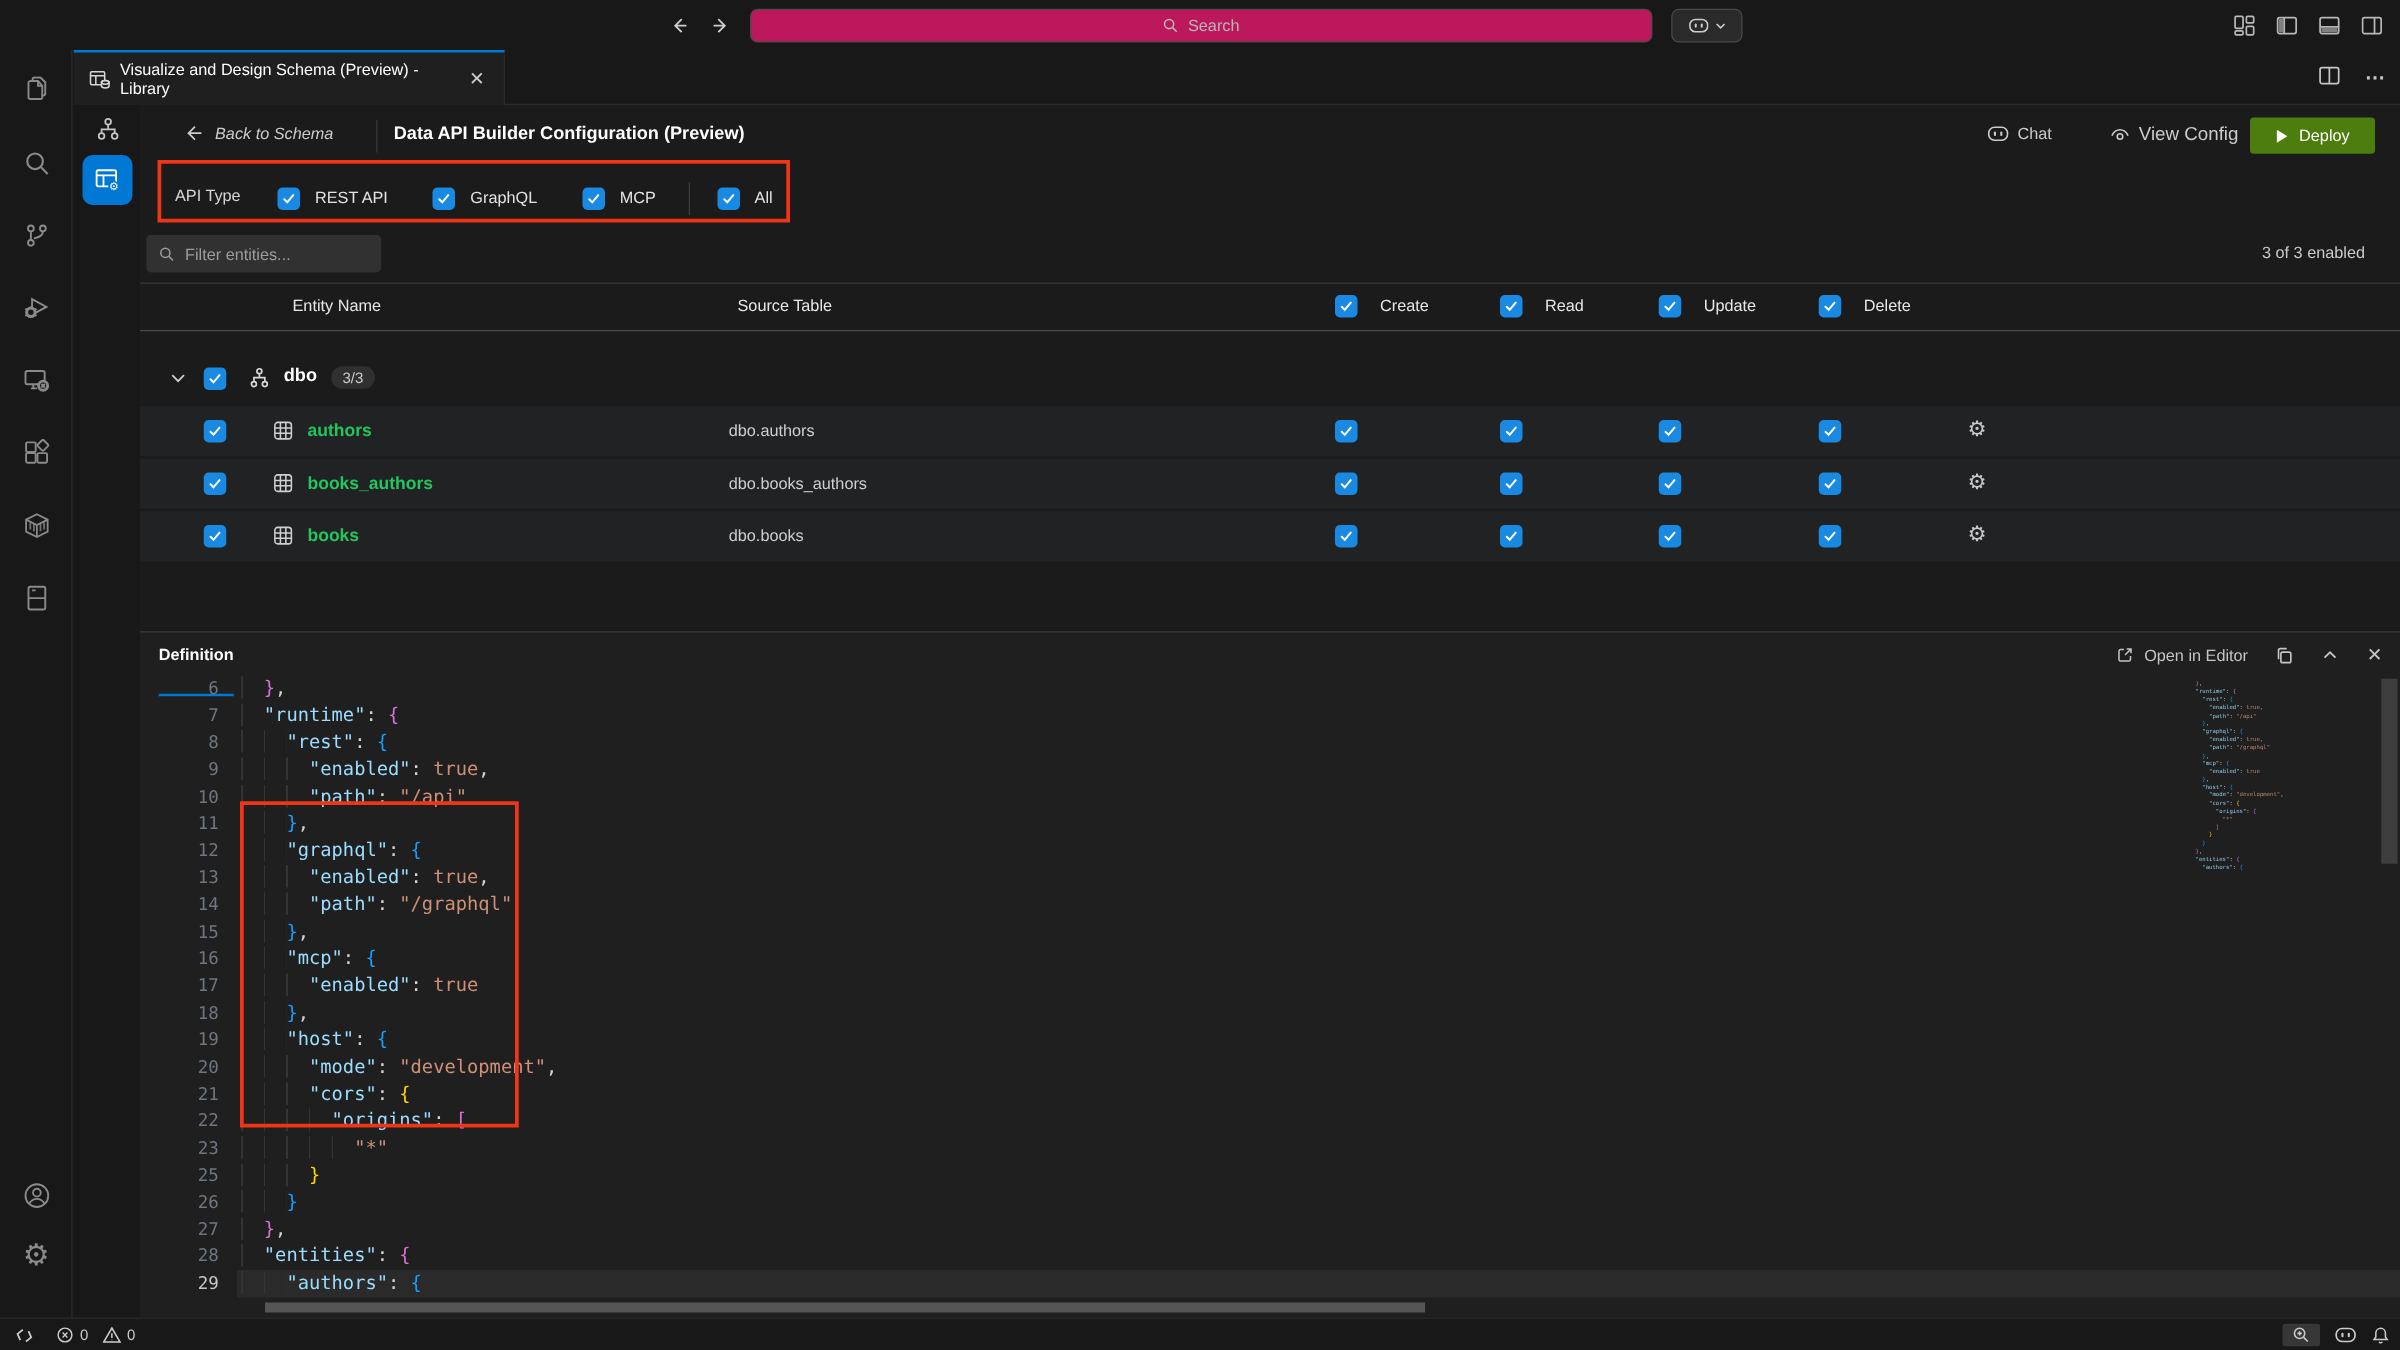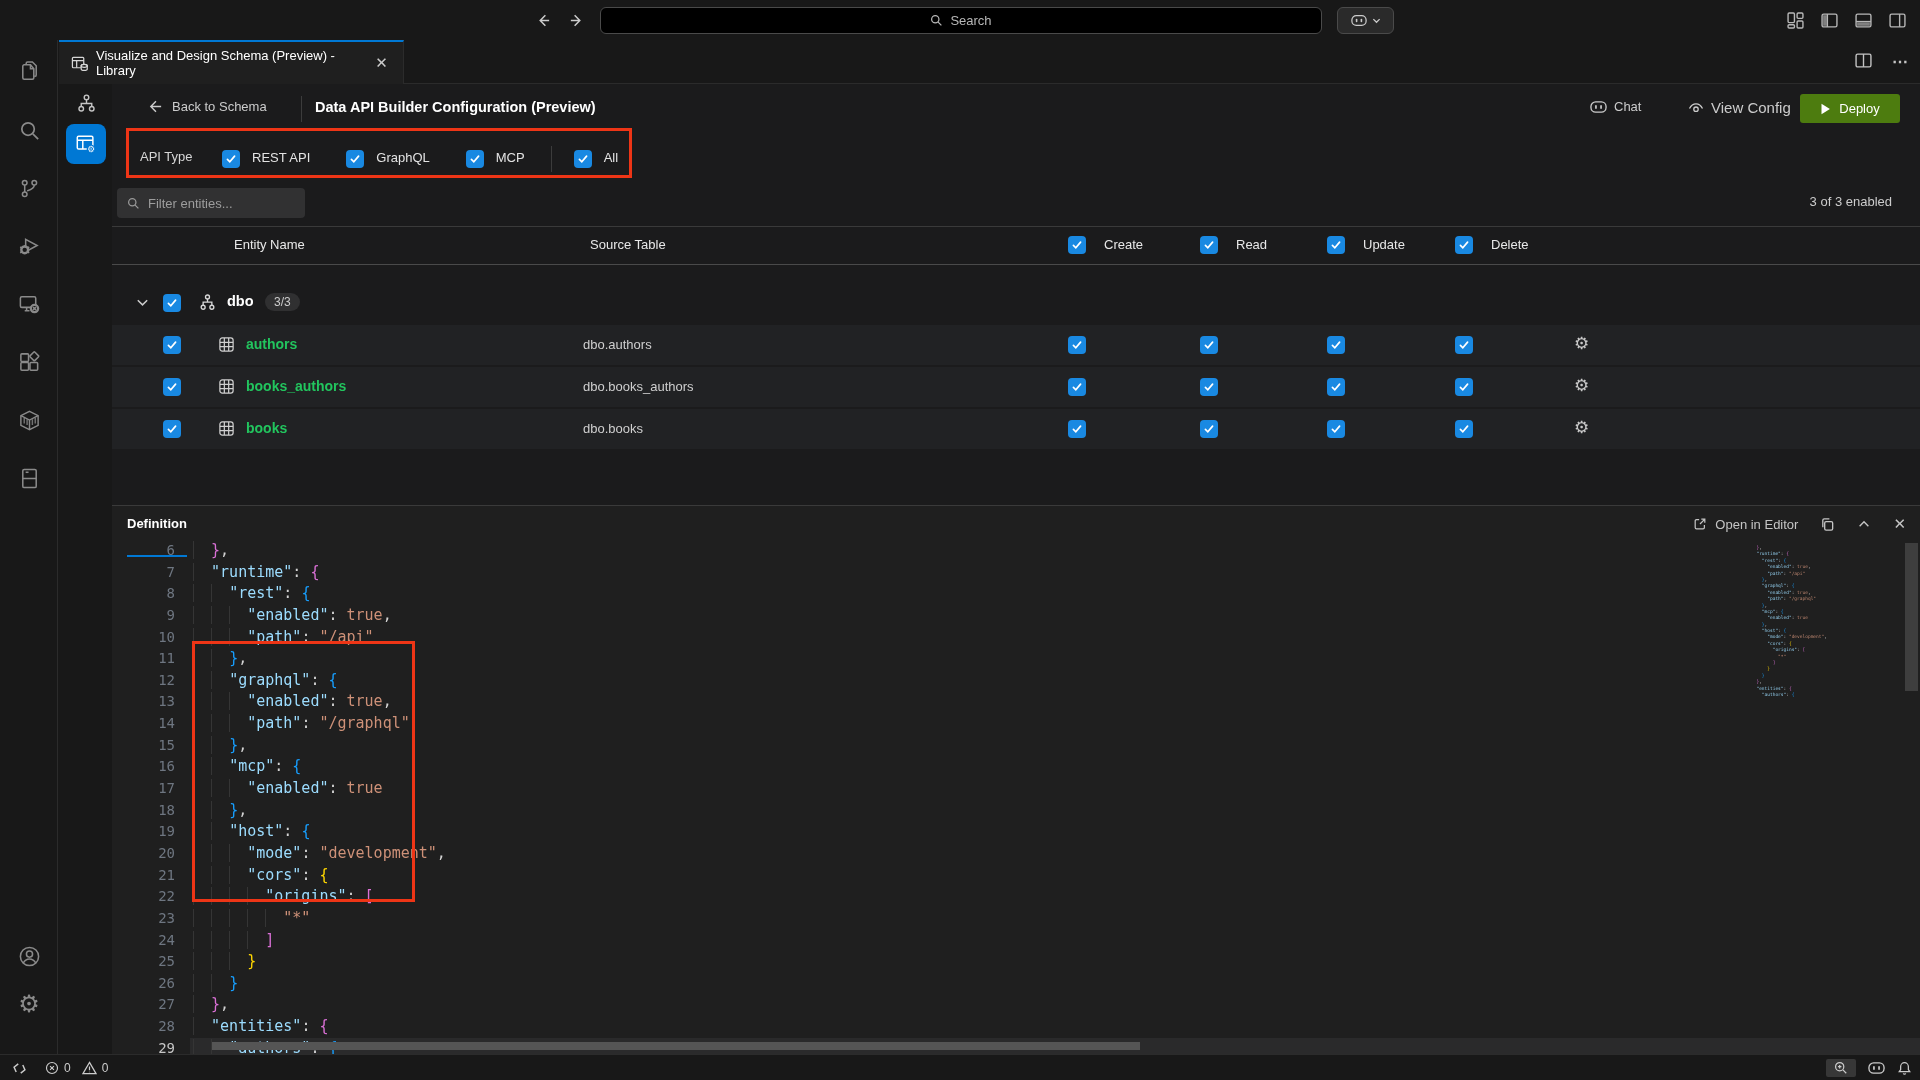"Search" .searchbox { background: #000000 -> #be185d }
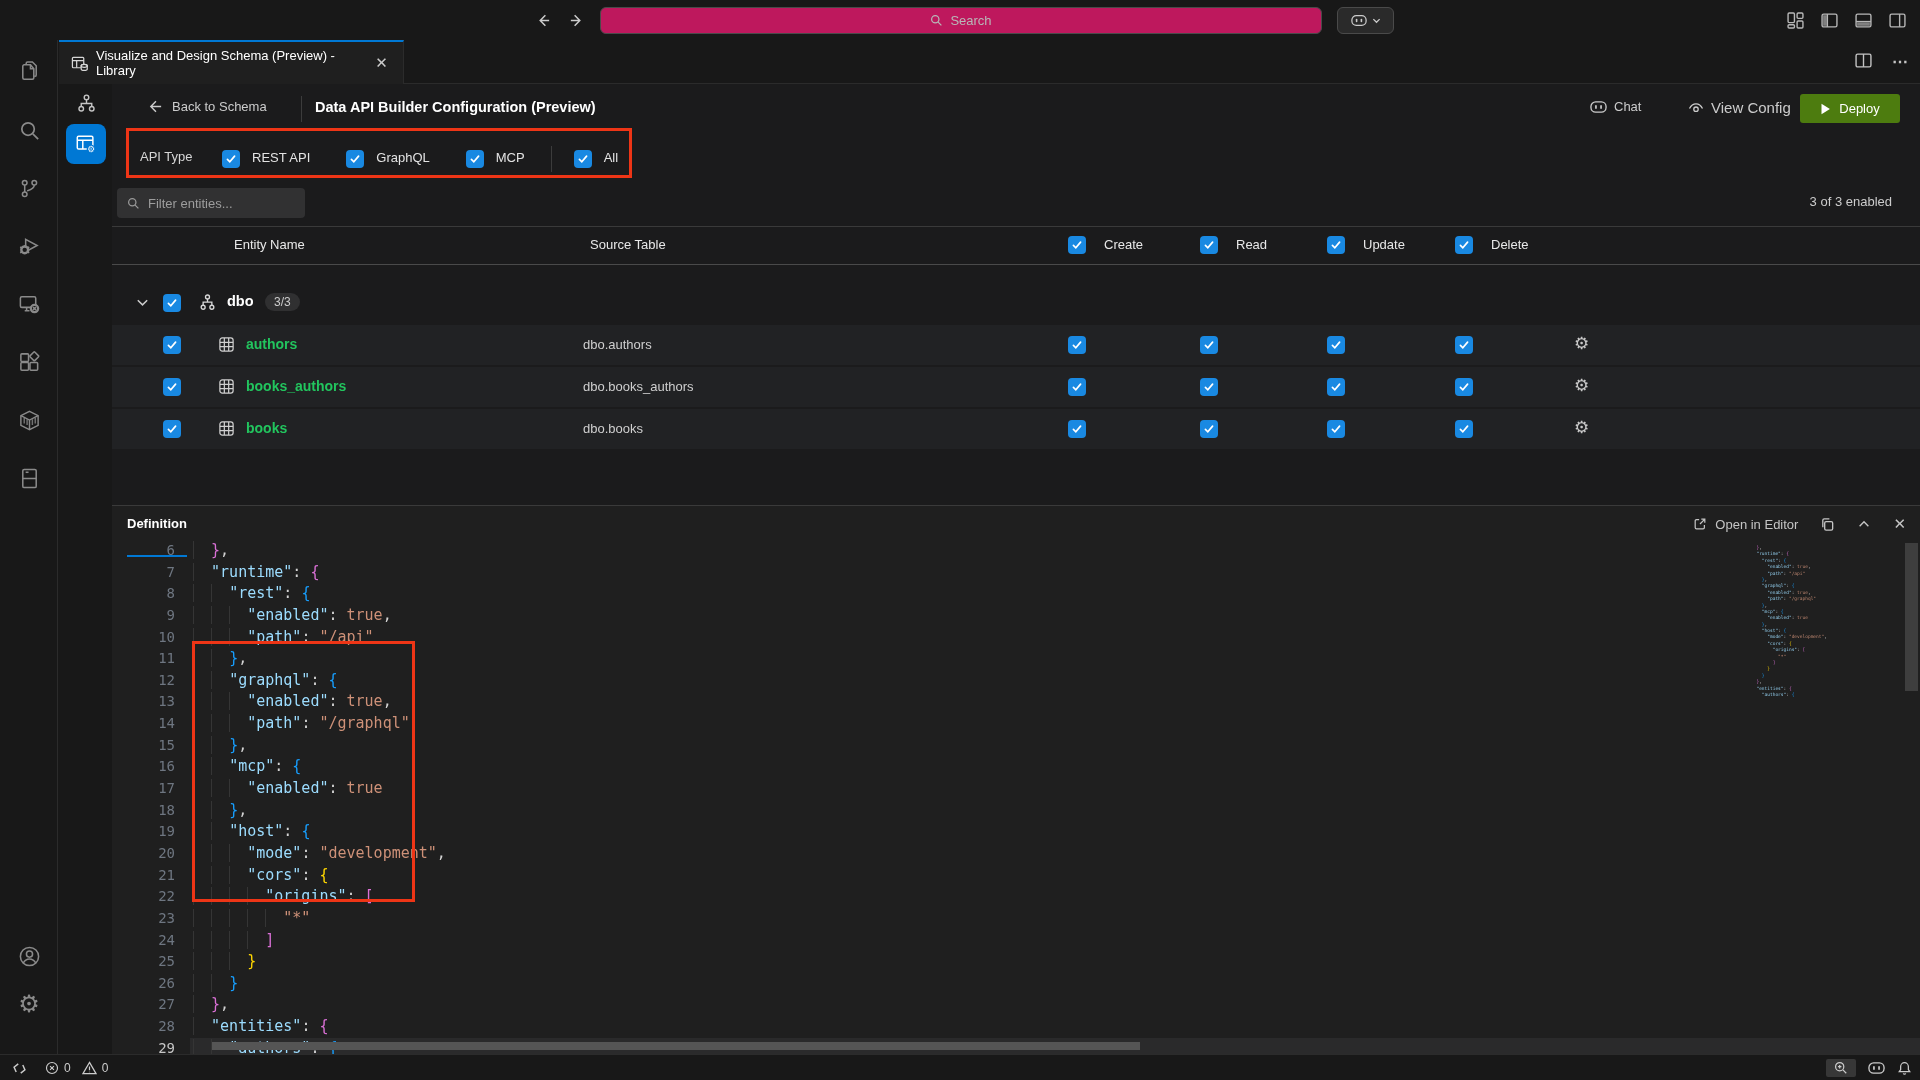"Back to Schema" .back-link { font-style: none -> italic }
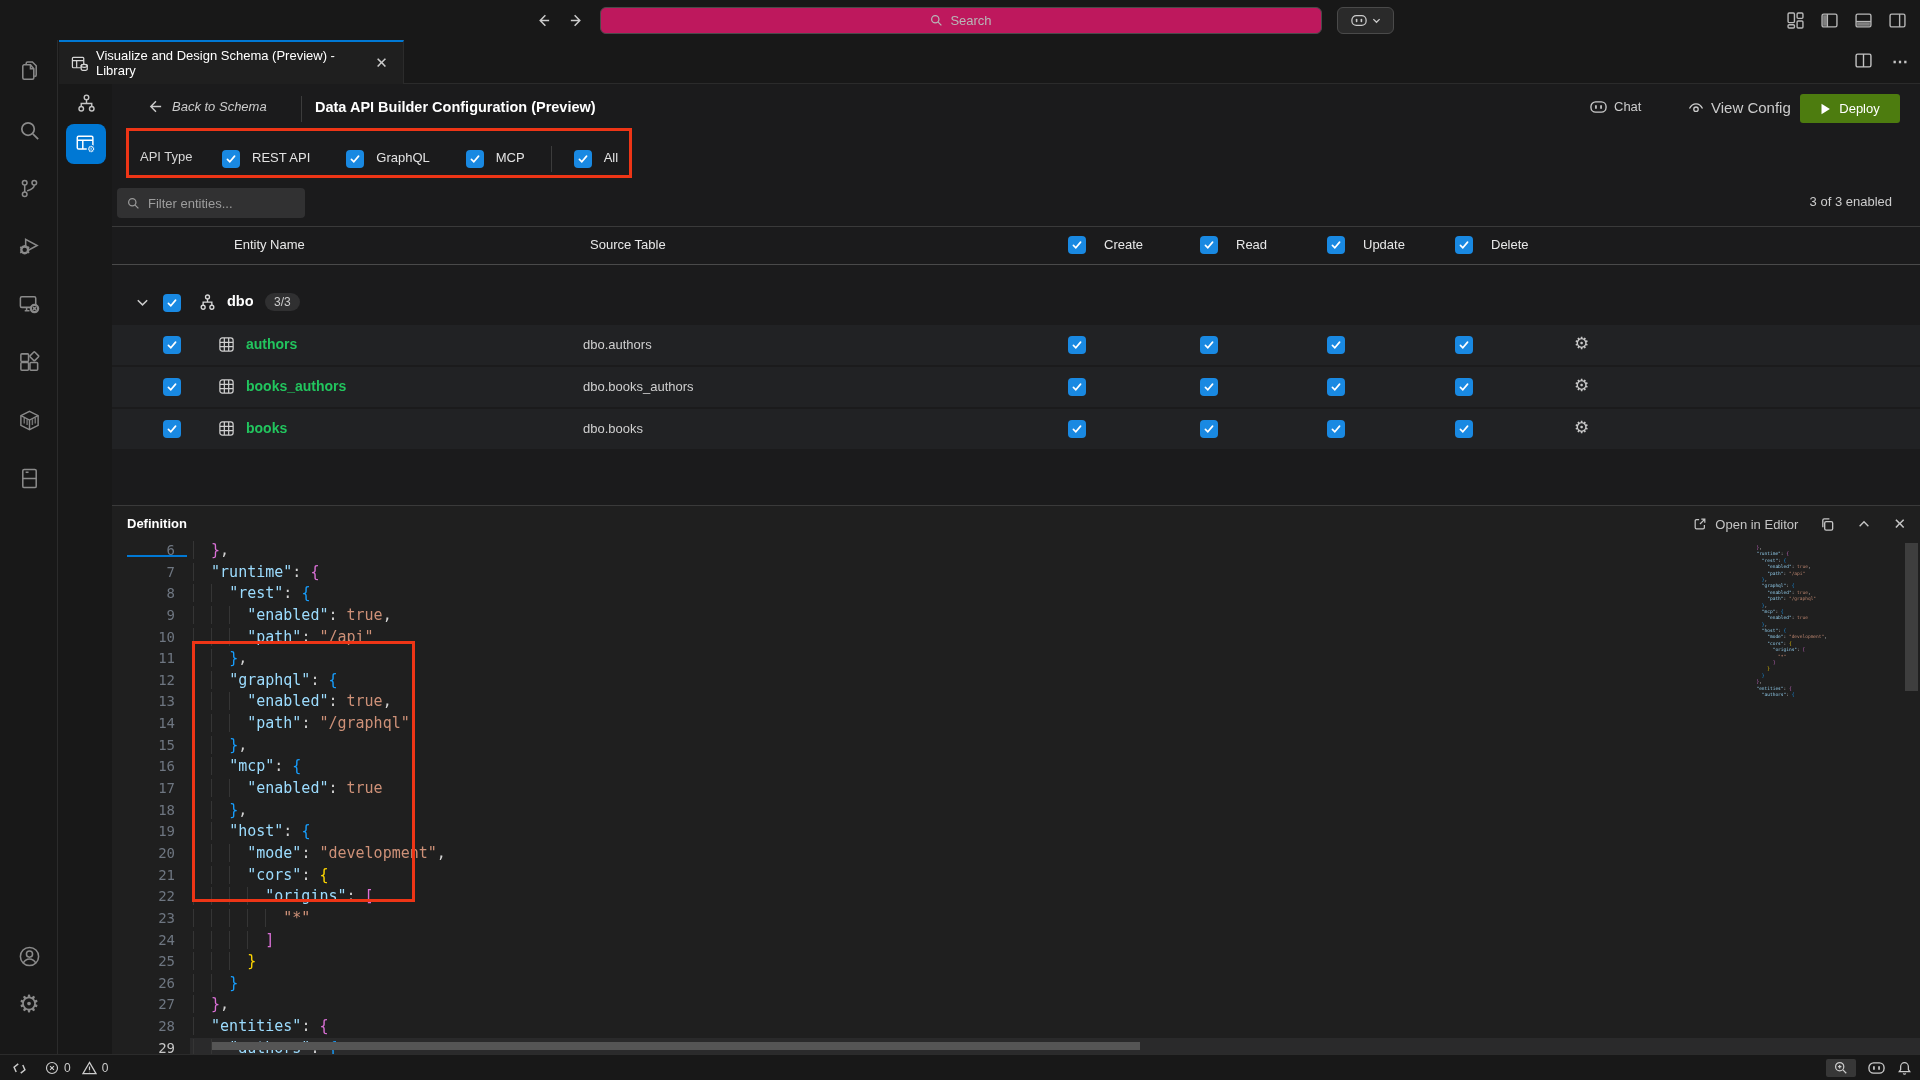"24 ]" div.codeline { html: <div><span>24</span><span> </span><span>]</span></div> -> none }
